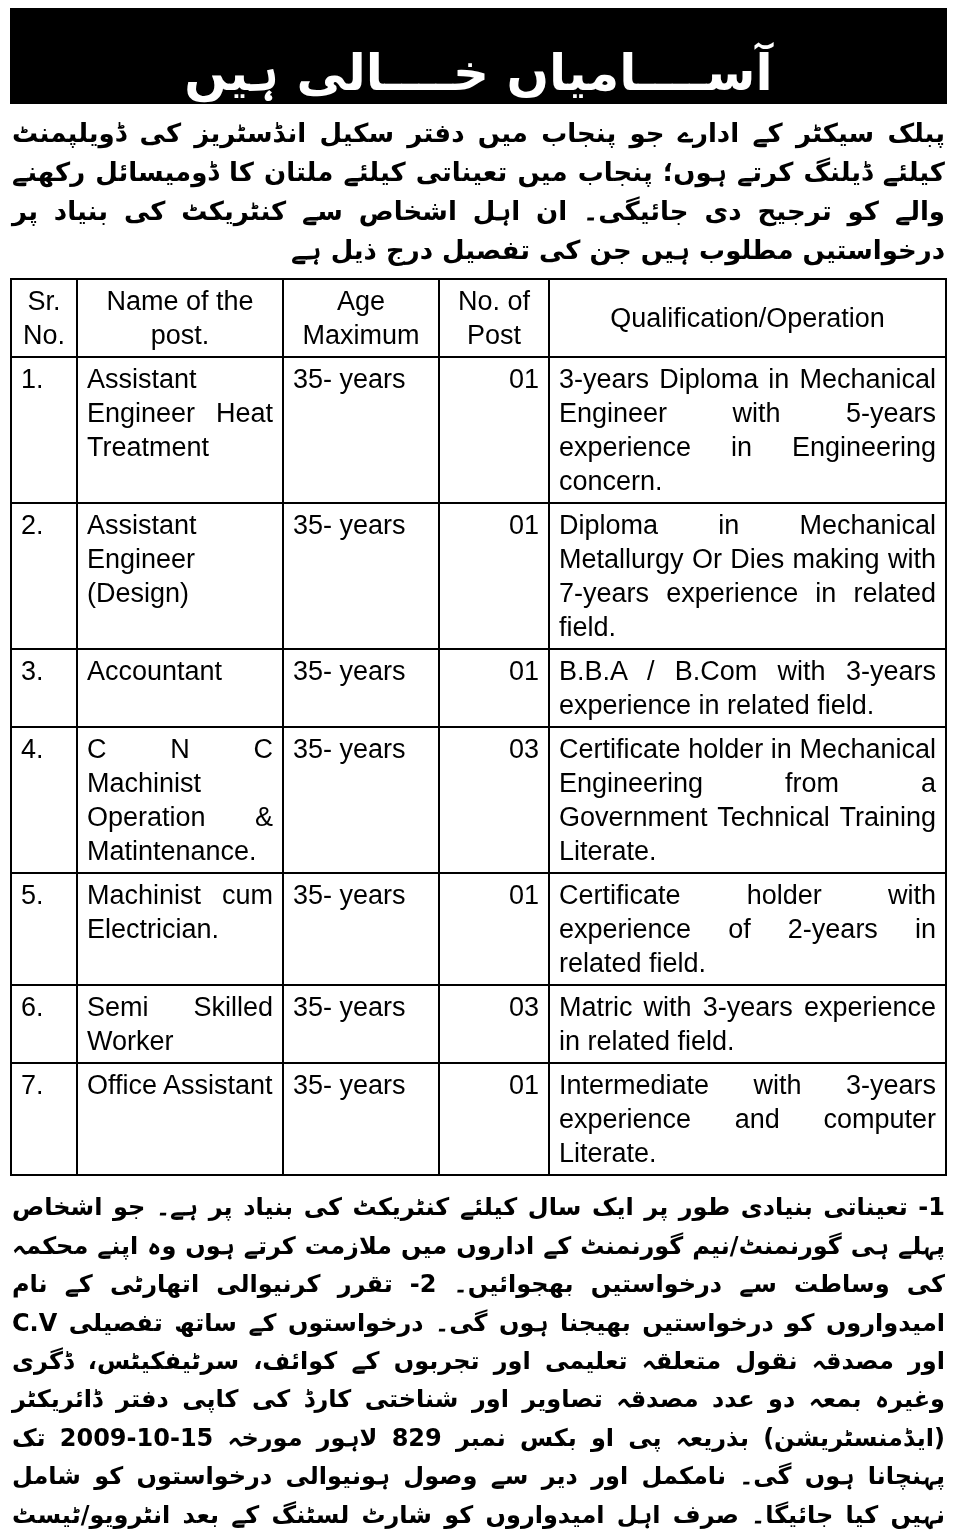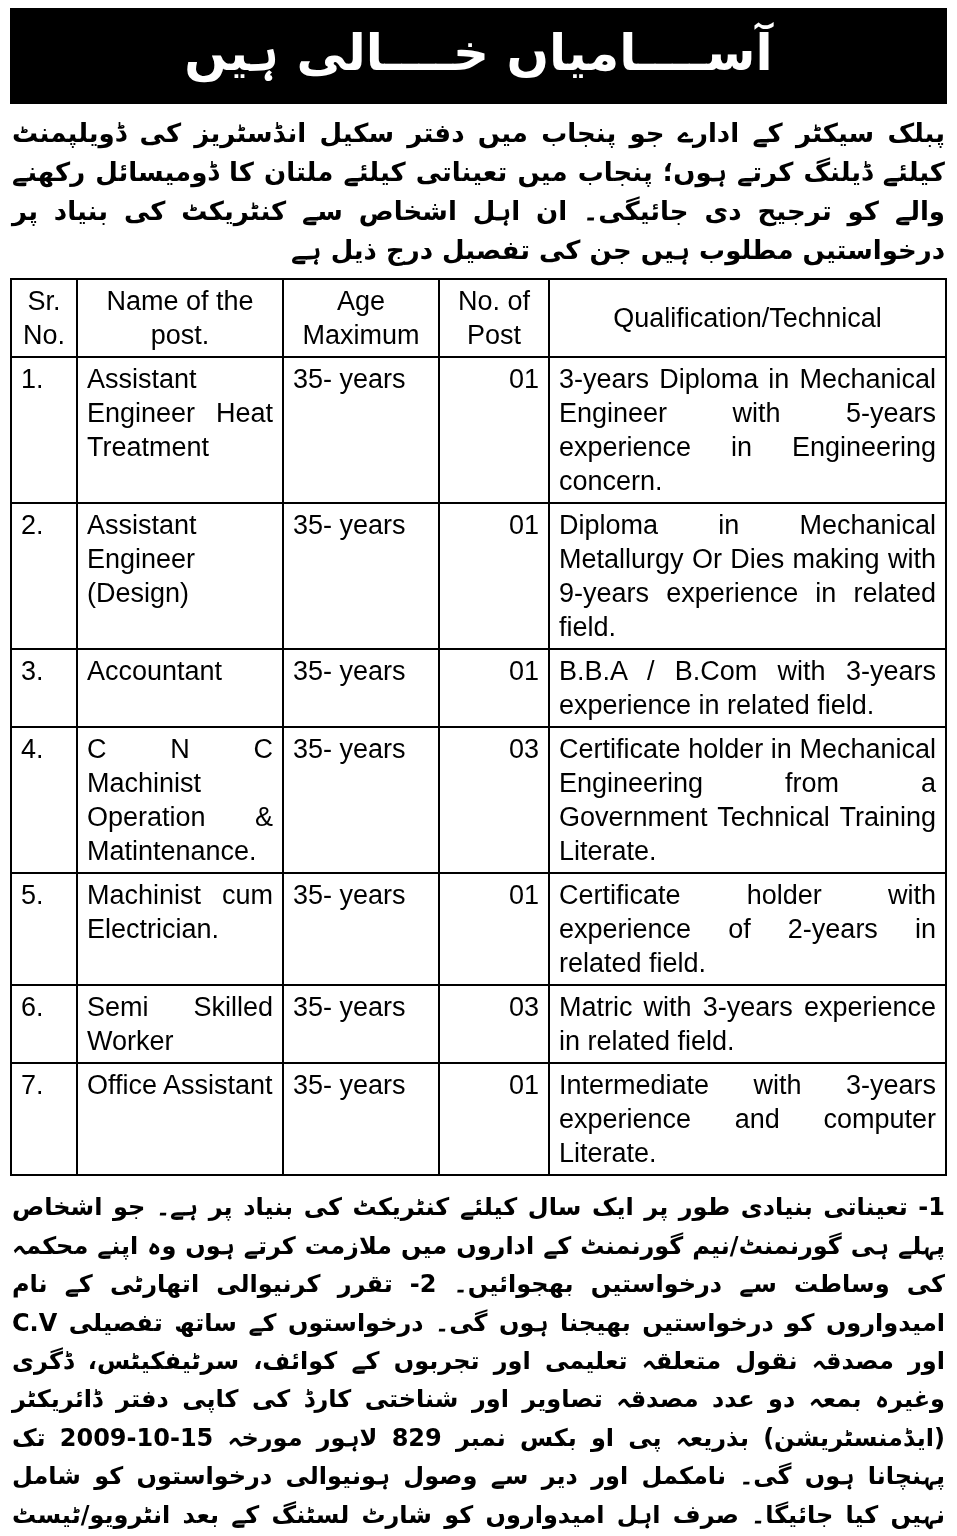"آســــامیاں خــــالی ہیں" .titlebar { align-items: center -> flex-end }
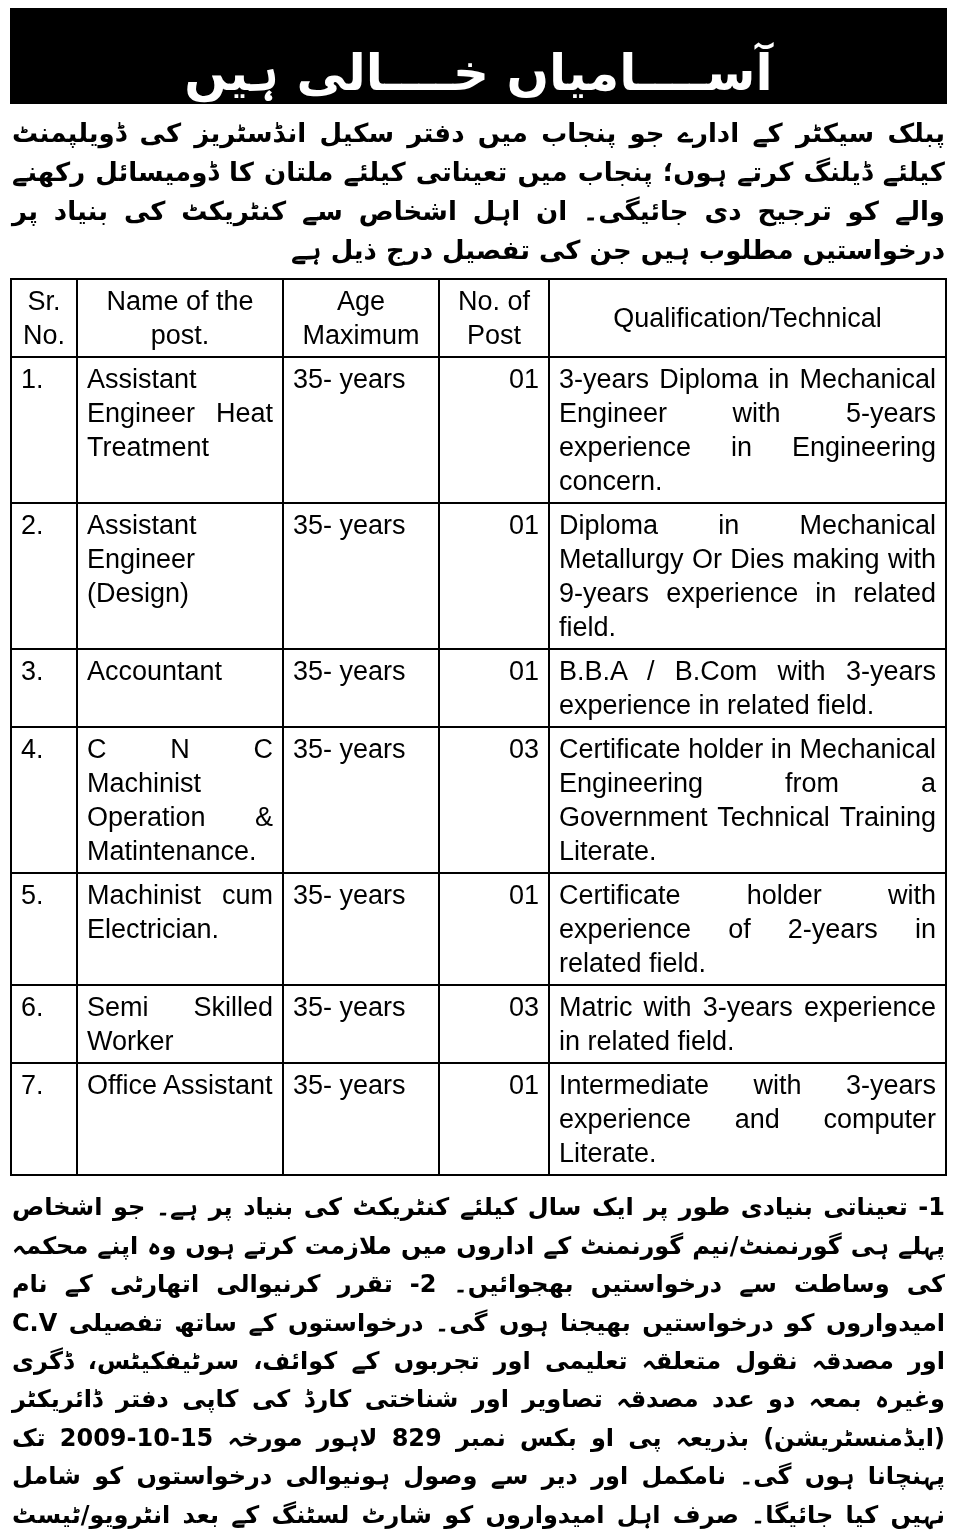"Qualification/Technical" th { text: Qualification/Technical -> Qualification/Operation }
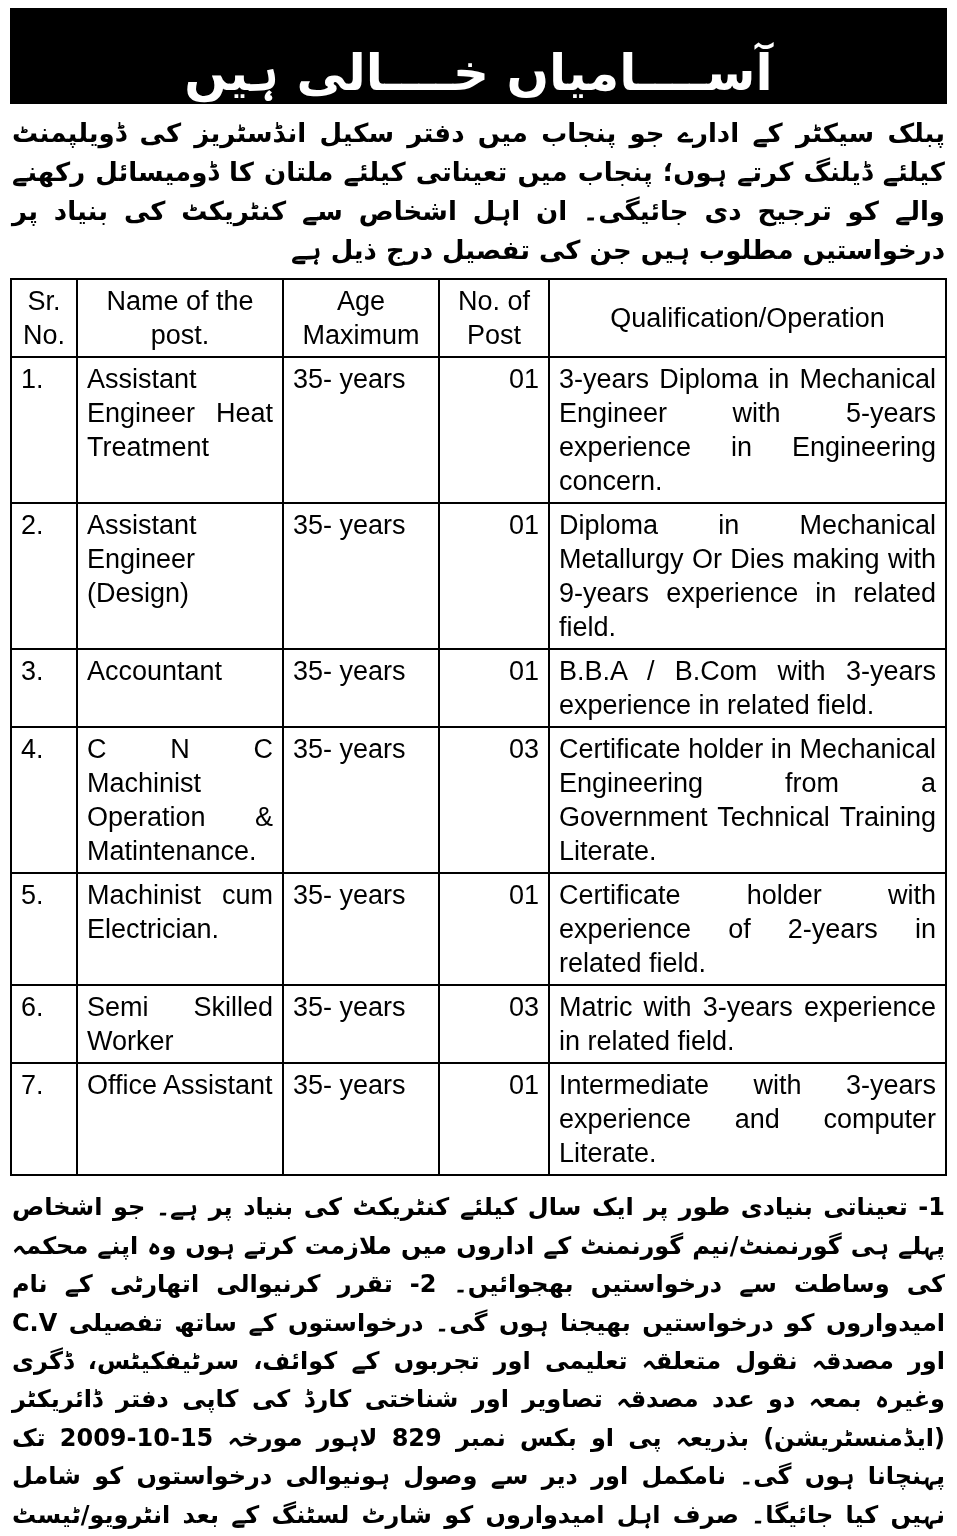"Diploma in Mechanical Metallurgy Or" td.qual { text: 9-years -> 7-years }
